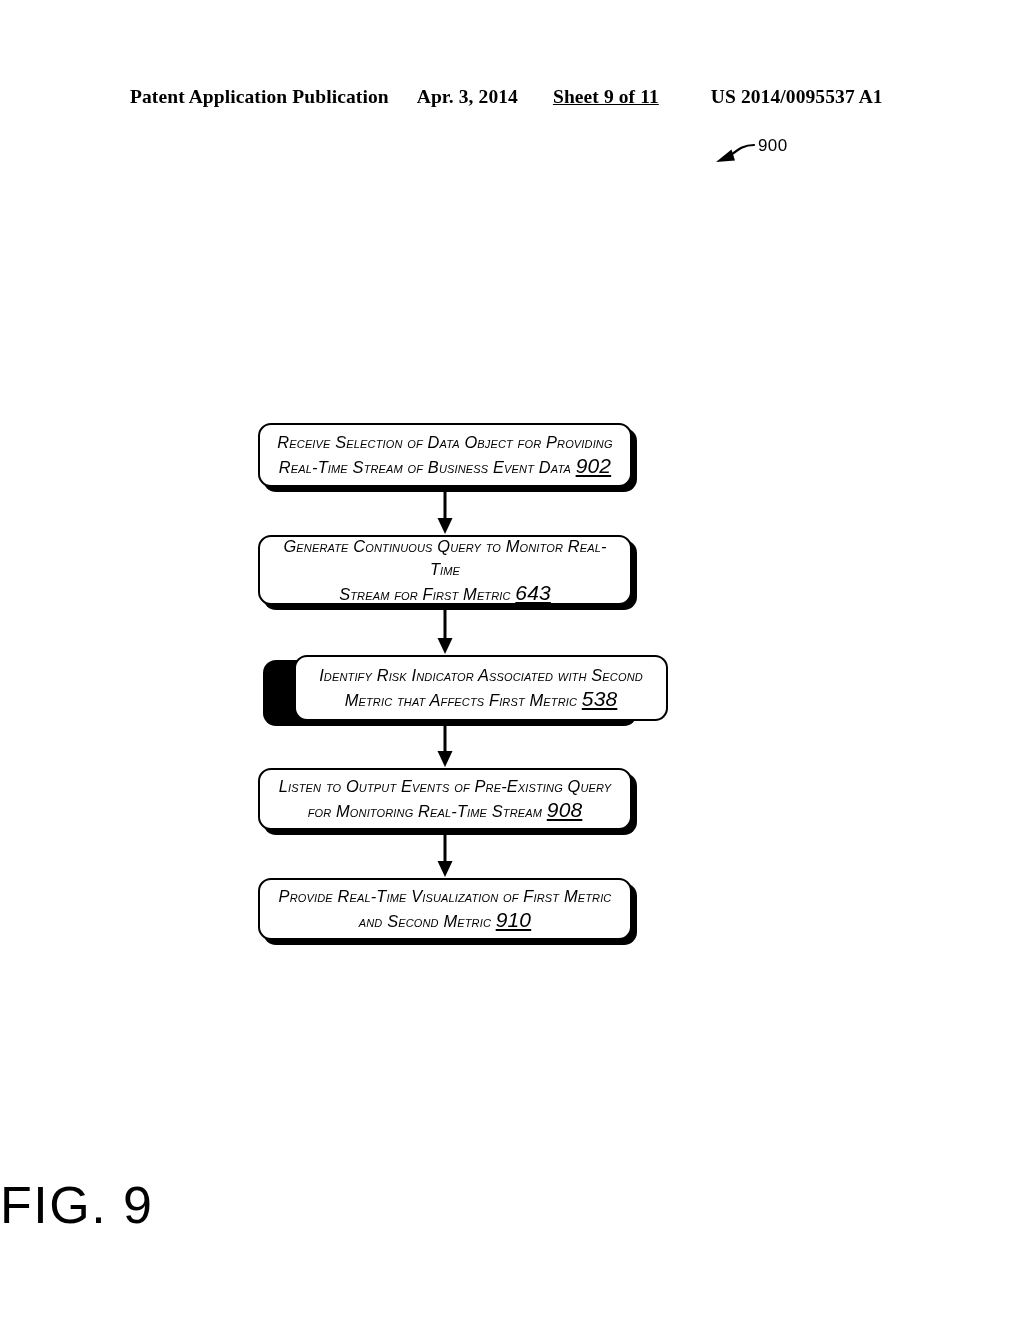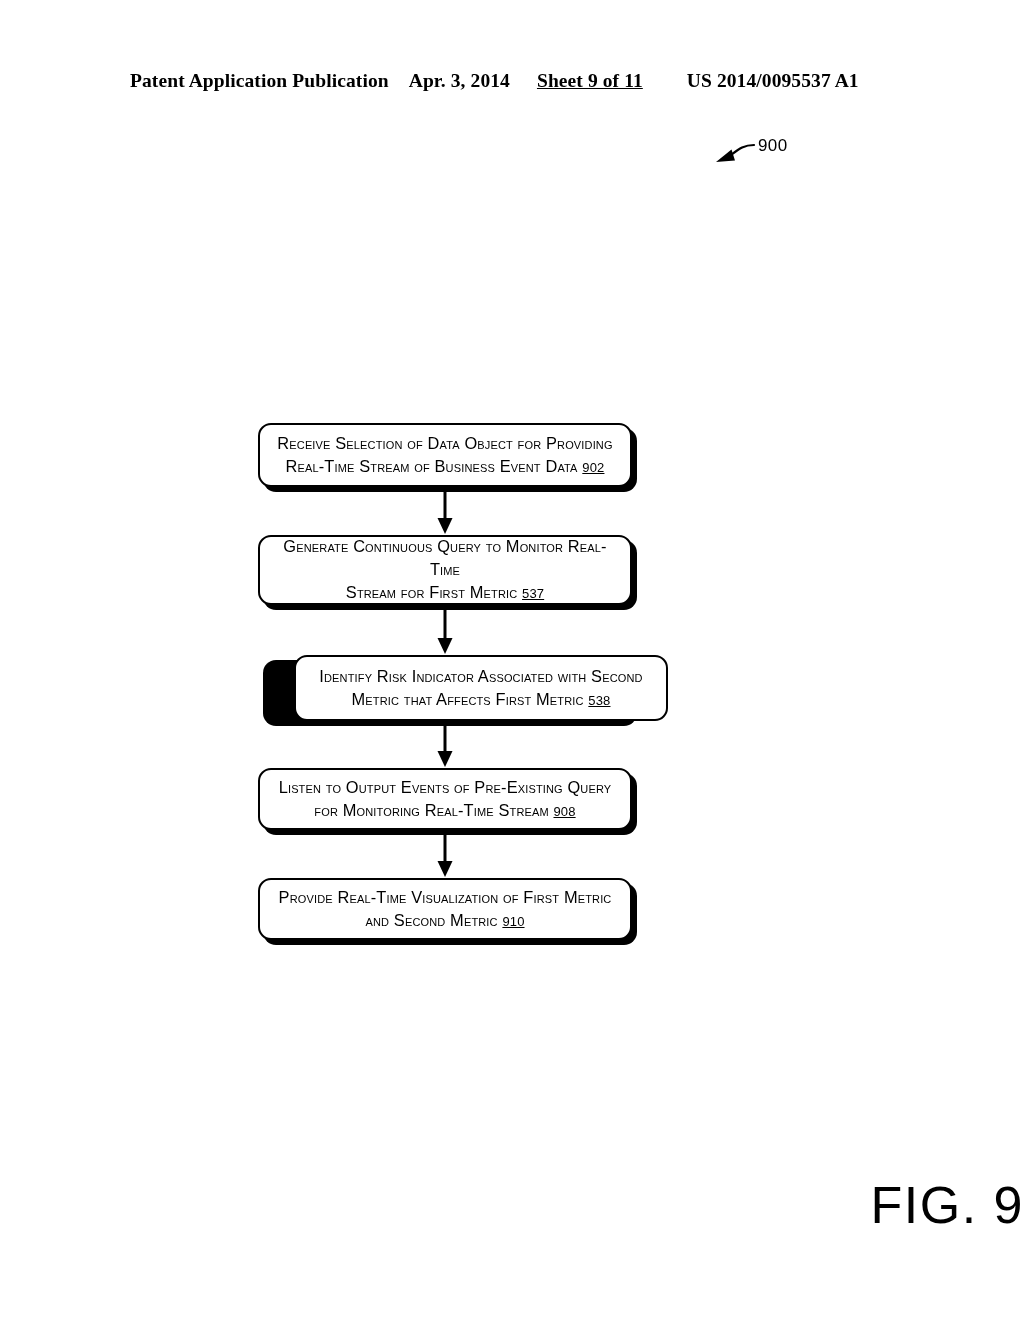"Patent Application Publication" #page-header { gap: none -> 8px; top: 70px -> 86px }
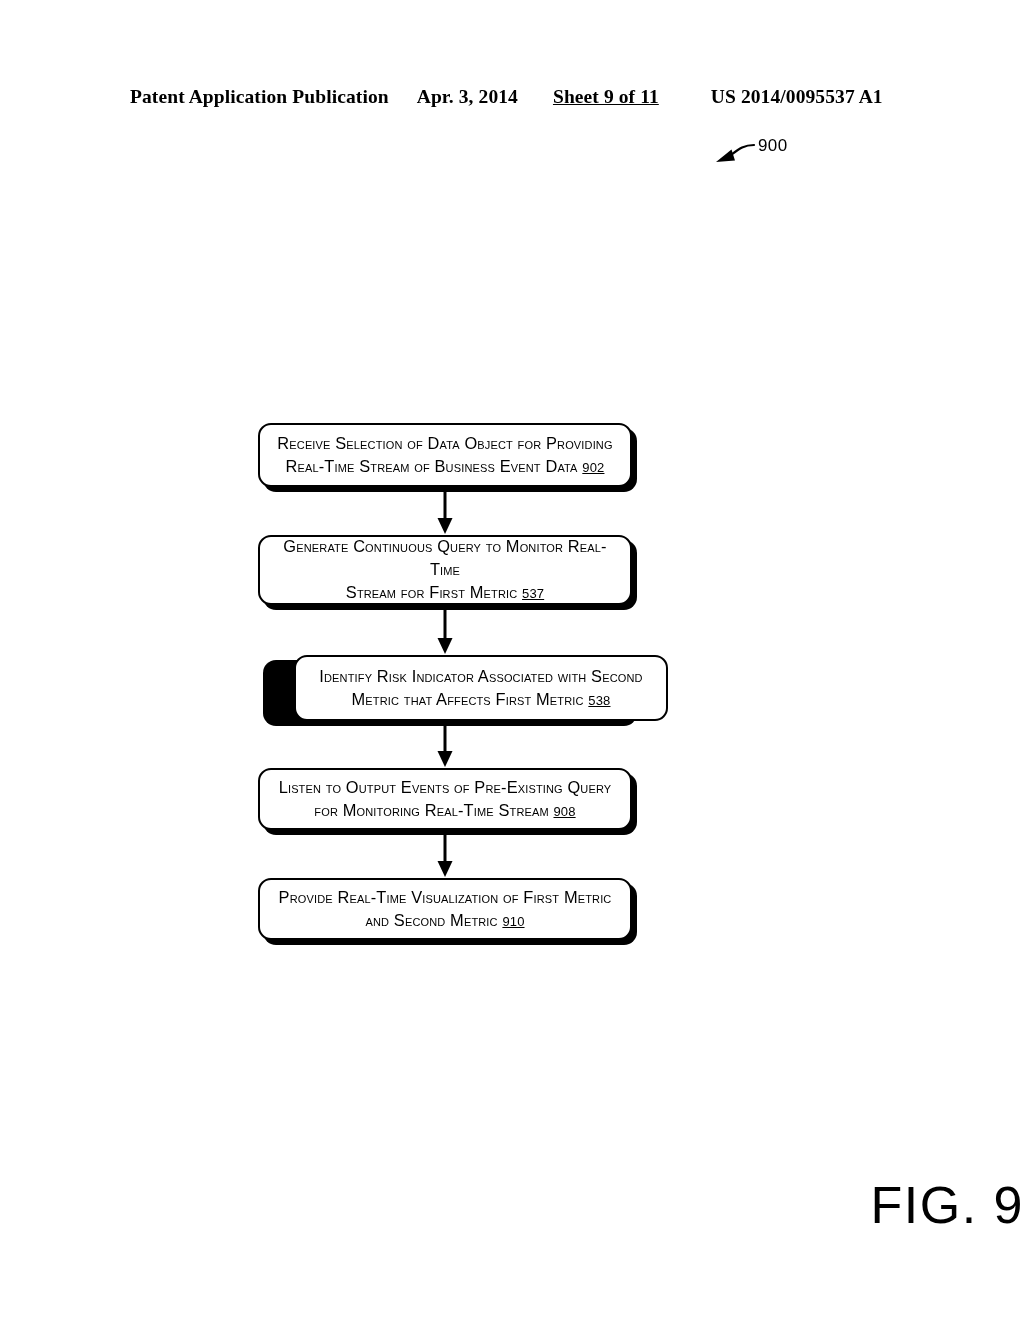"Receive Selection of Data Object" .node-box { font-style: none -> italic }
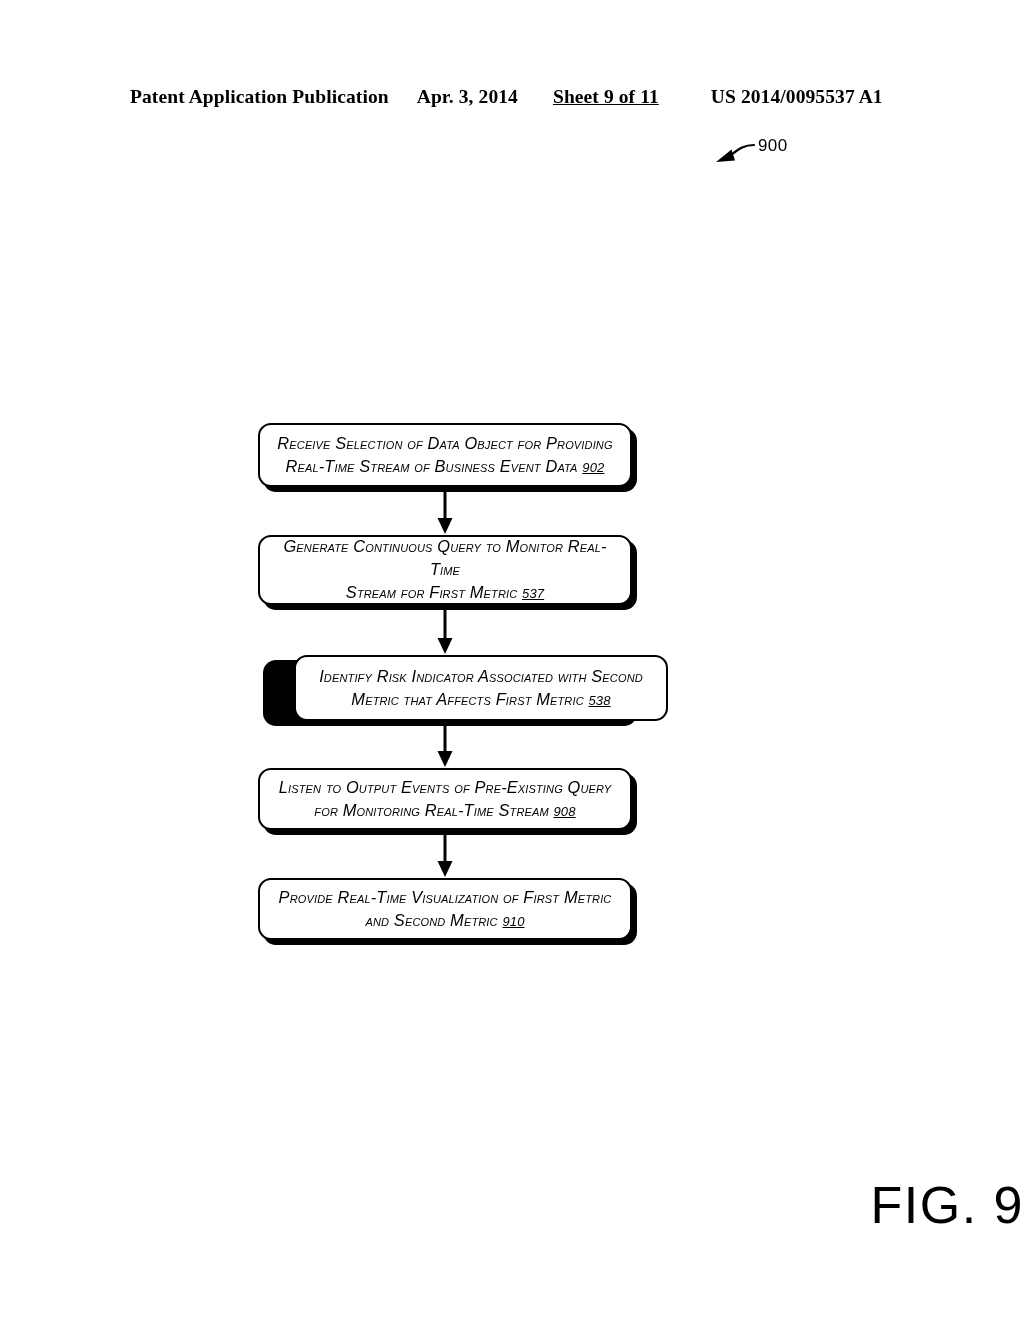"902" .node-text .ref { font-size: 13px -> 21px }
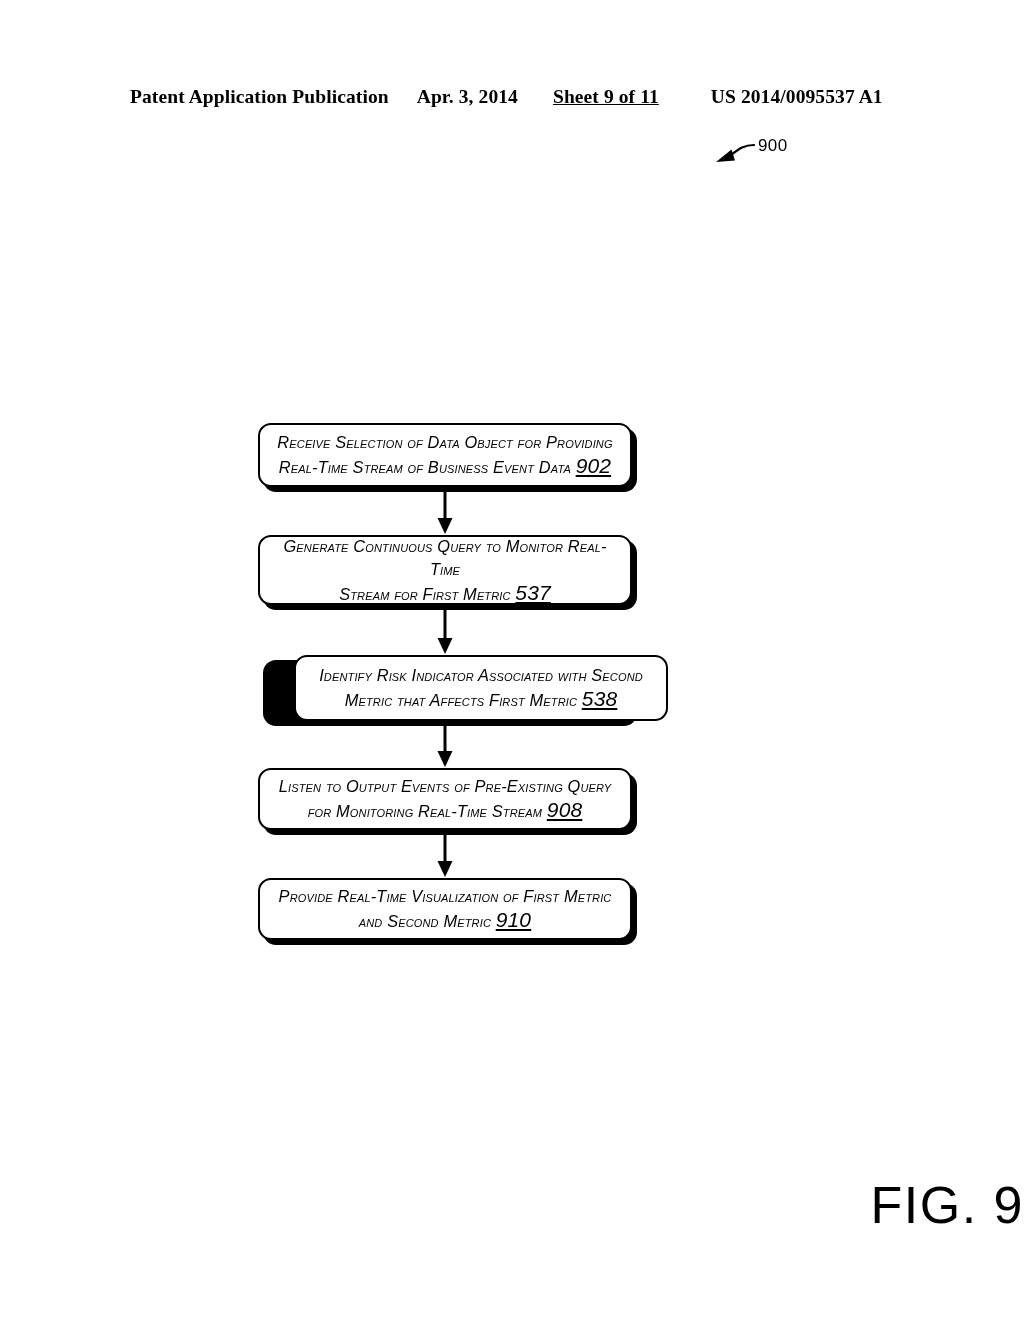"537" span.ref { text: 537 -> 643 }
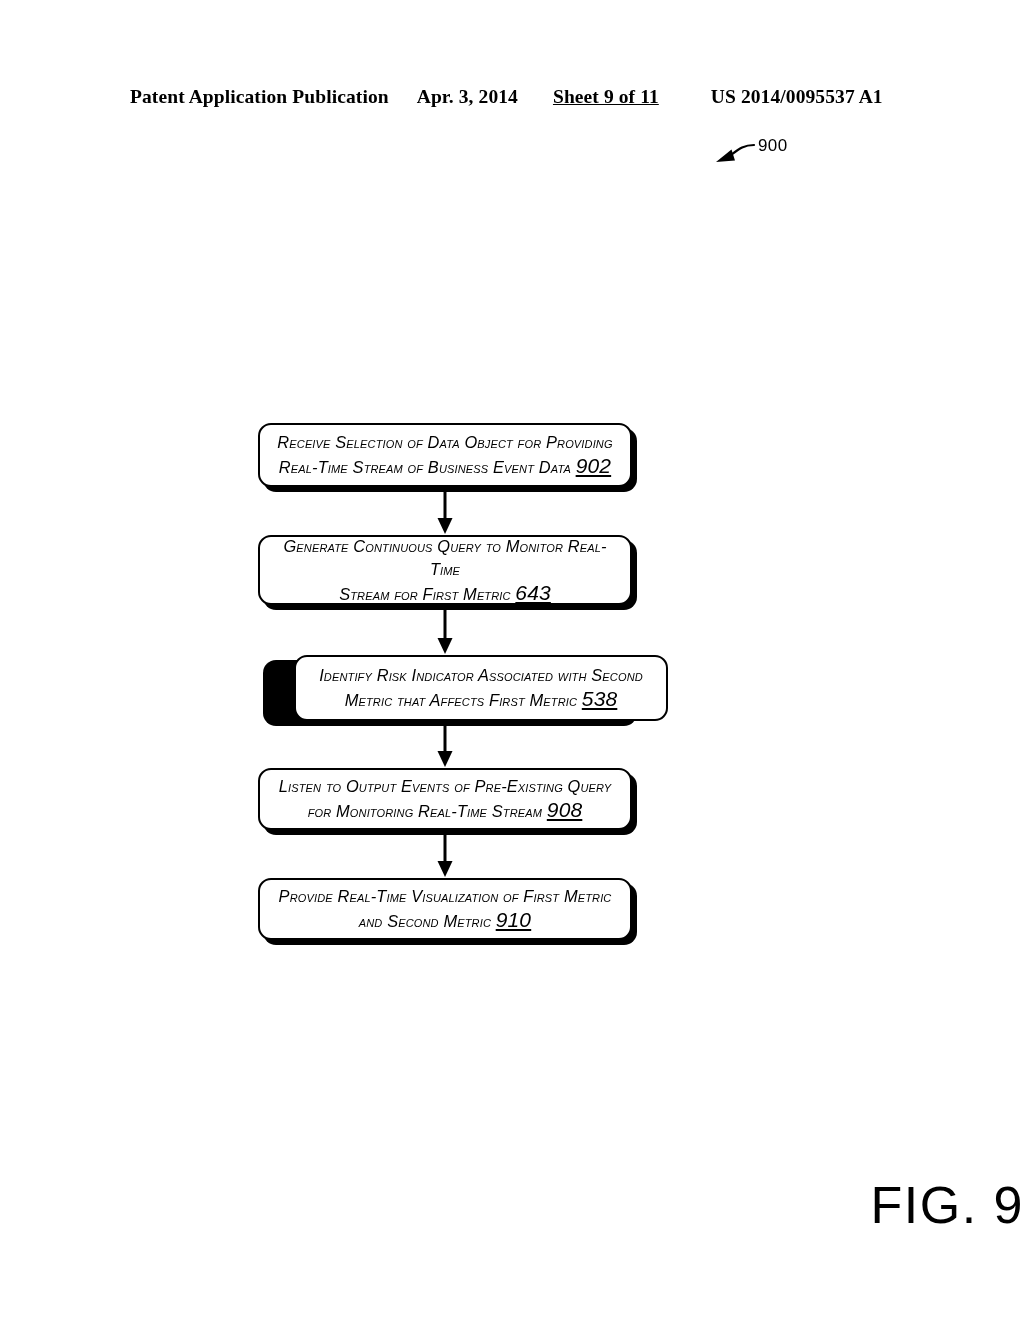"FIG. 9" #fig-caption { text-align: right -> left }
